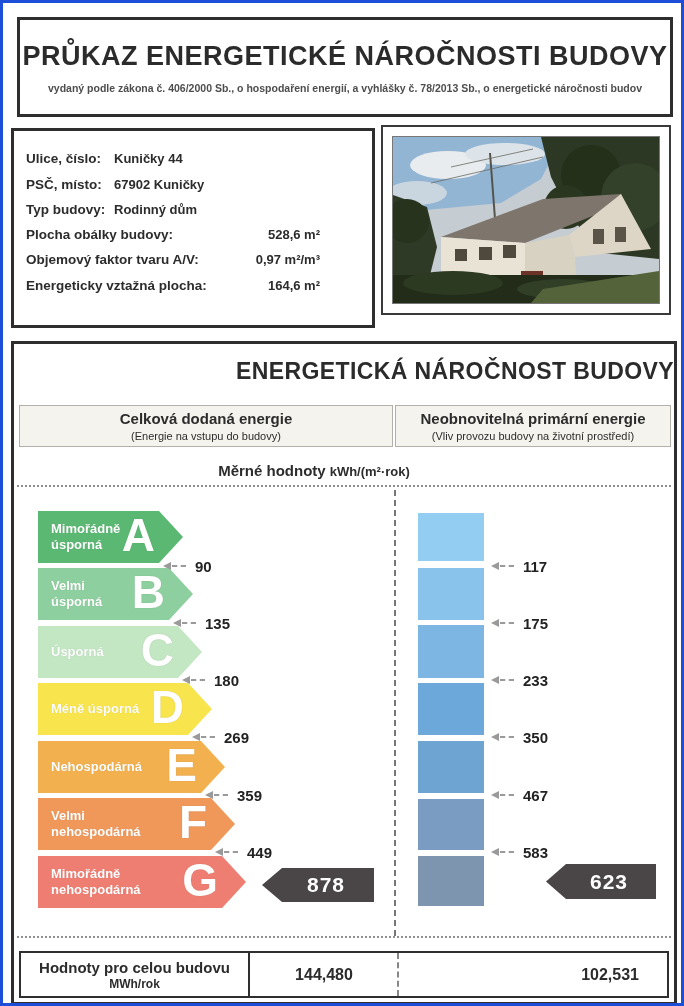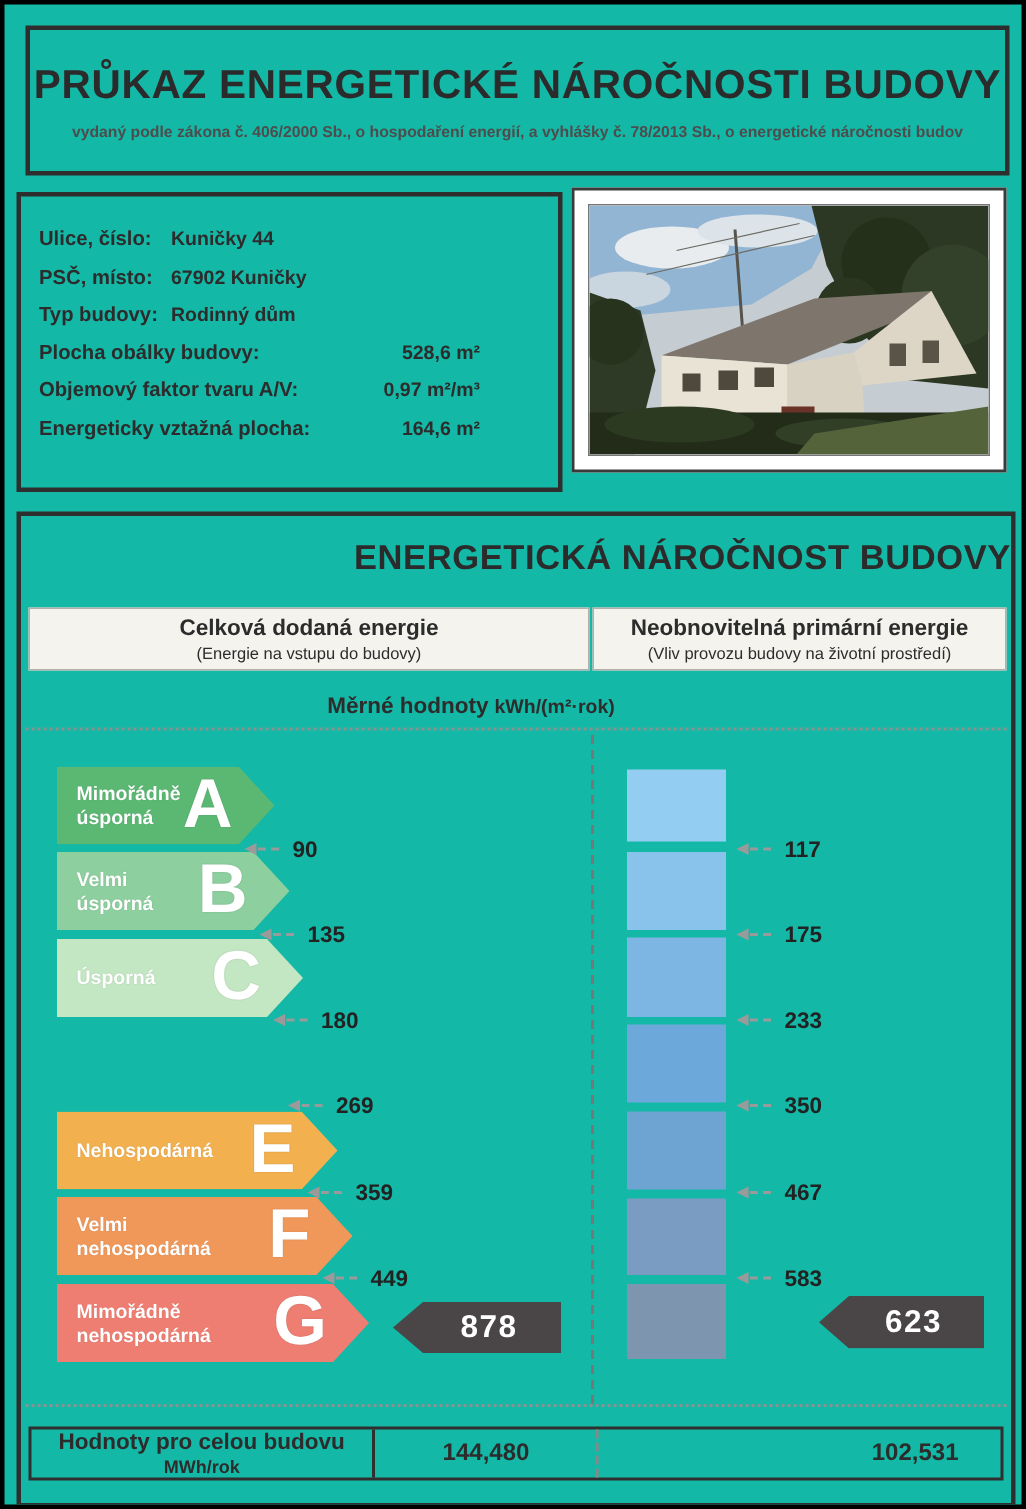"PRŮKAZ ENERGETICKÉ NÁROČNOSTI BUDOVY" .page { background: #14b8a6 -> #ffffff; border: 3px solid #000000 -> 3px solid #1d4ed8 }
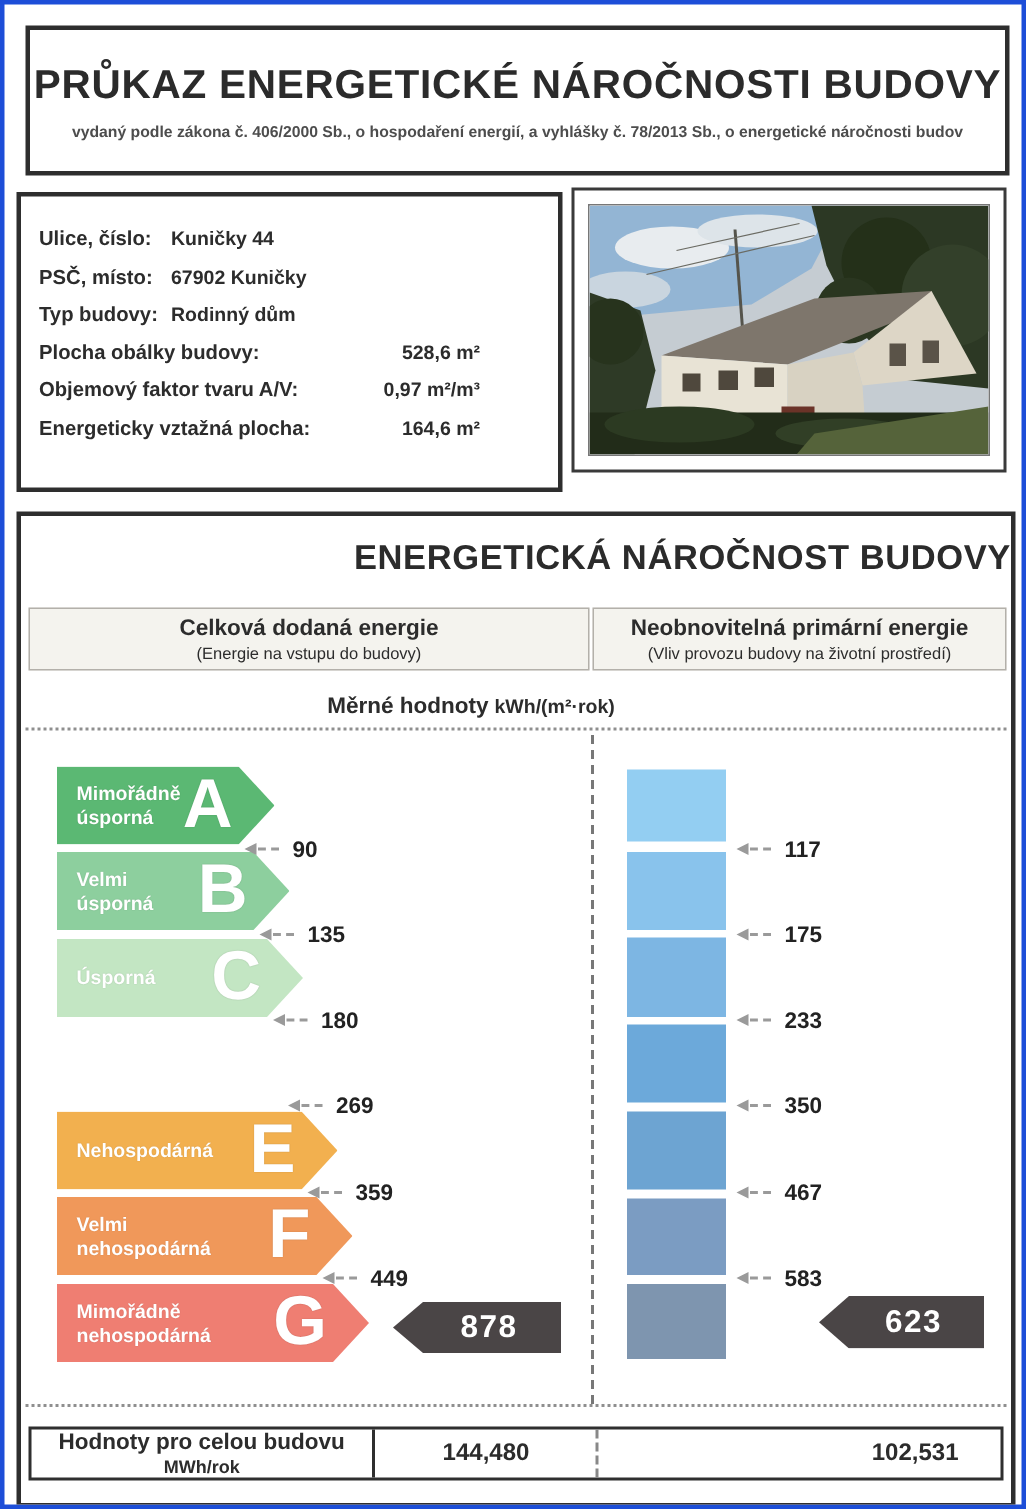"Méně úsporná" div.band { html: none -> <div> <div> <span>Méně úsporná</span> </div> <div>D</div> </div> }
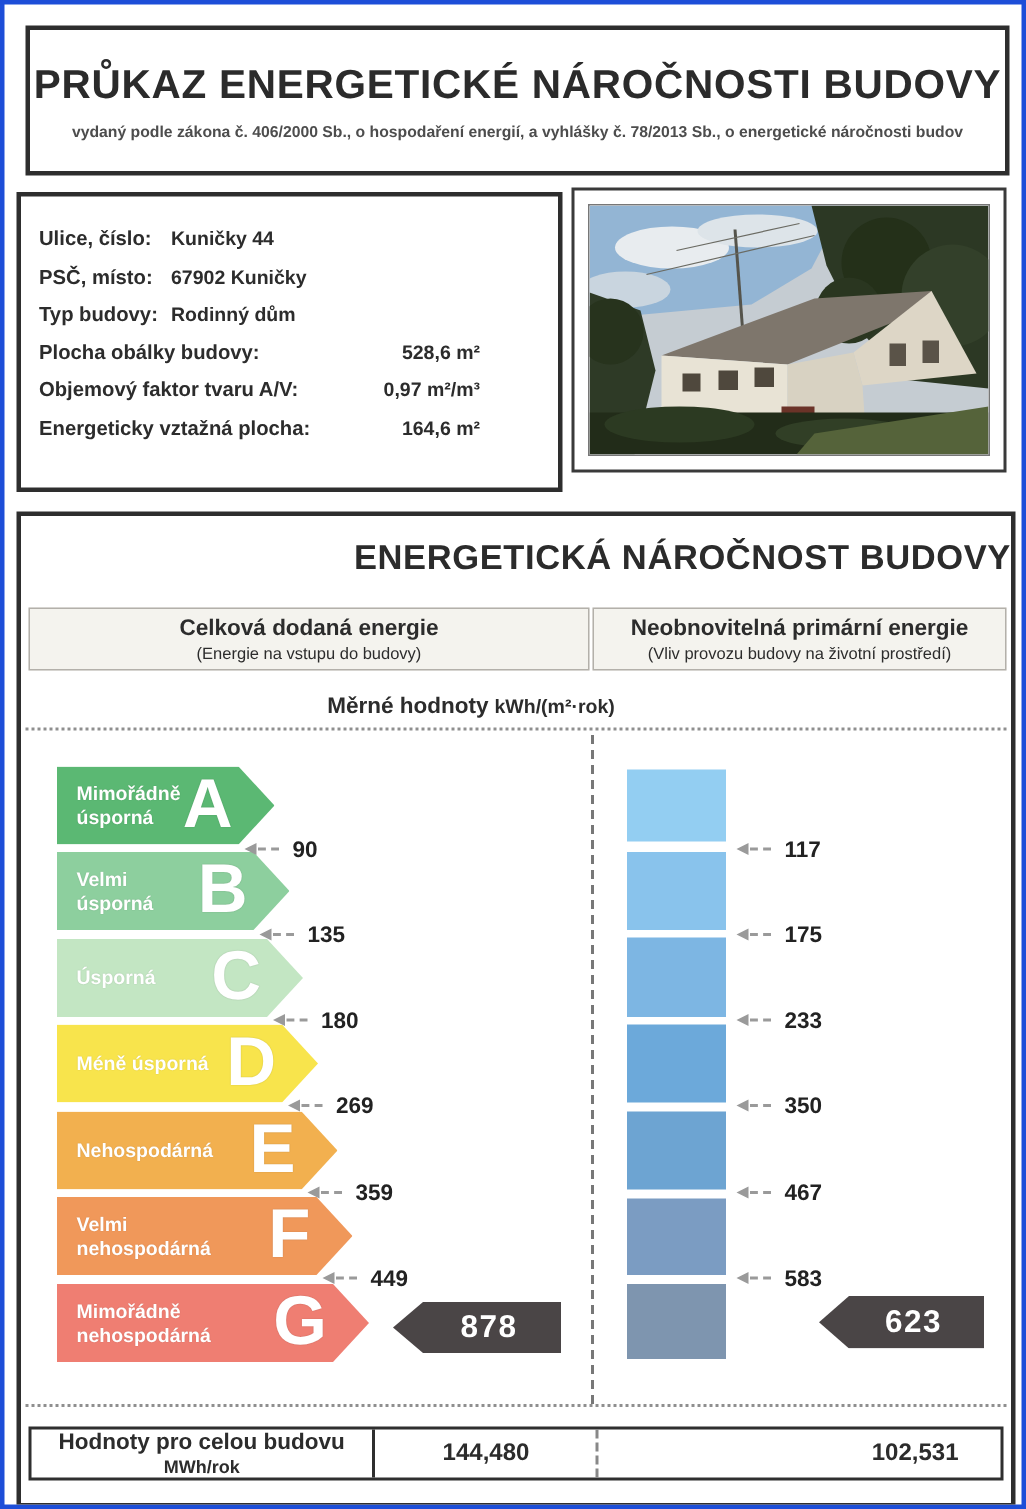"Hodnoty pro celou budovu" .footer { height: 36px -> 47px }
